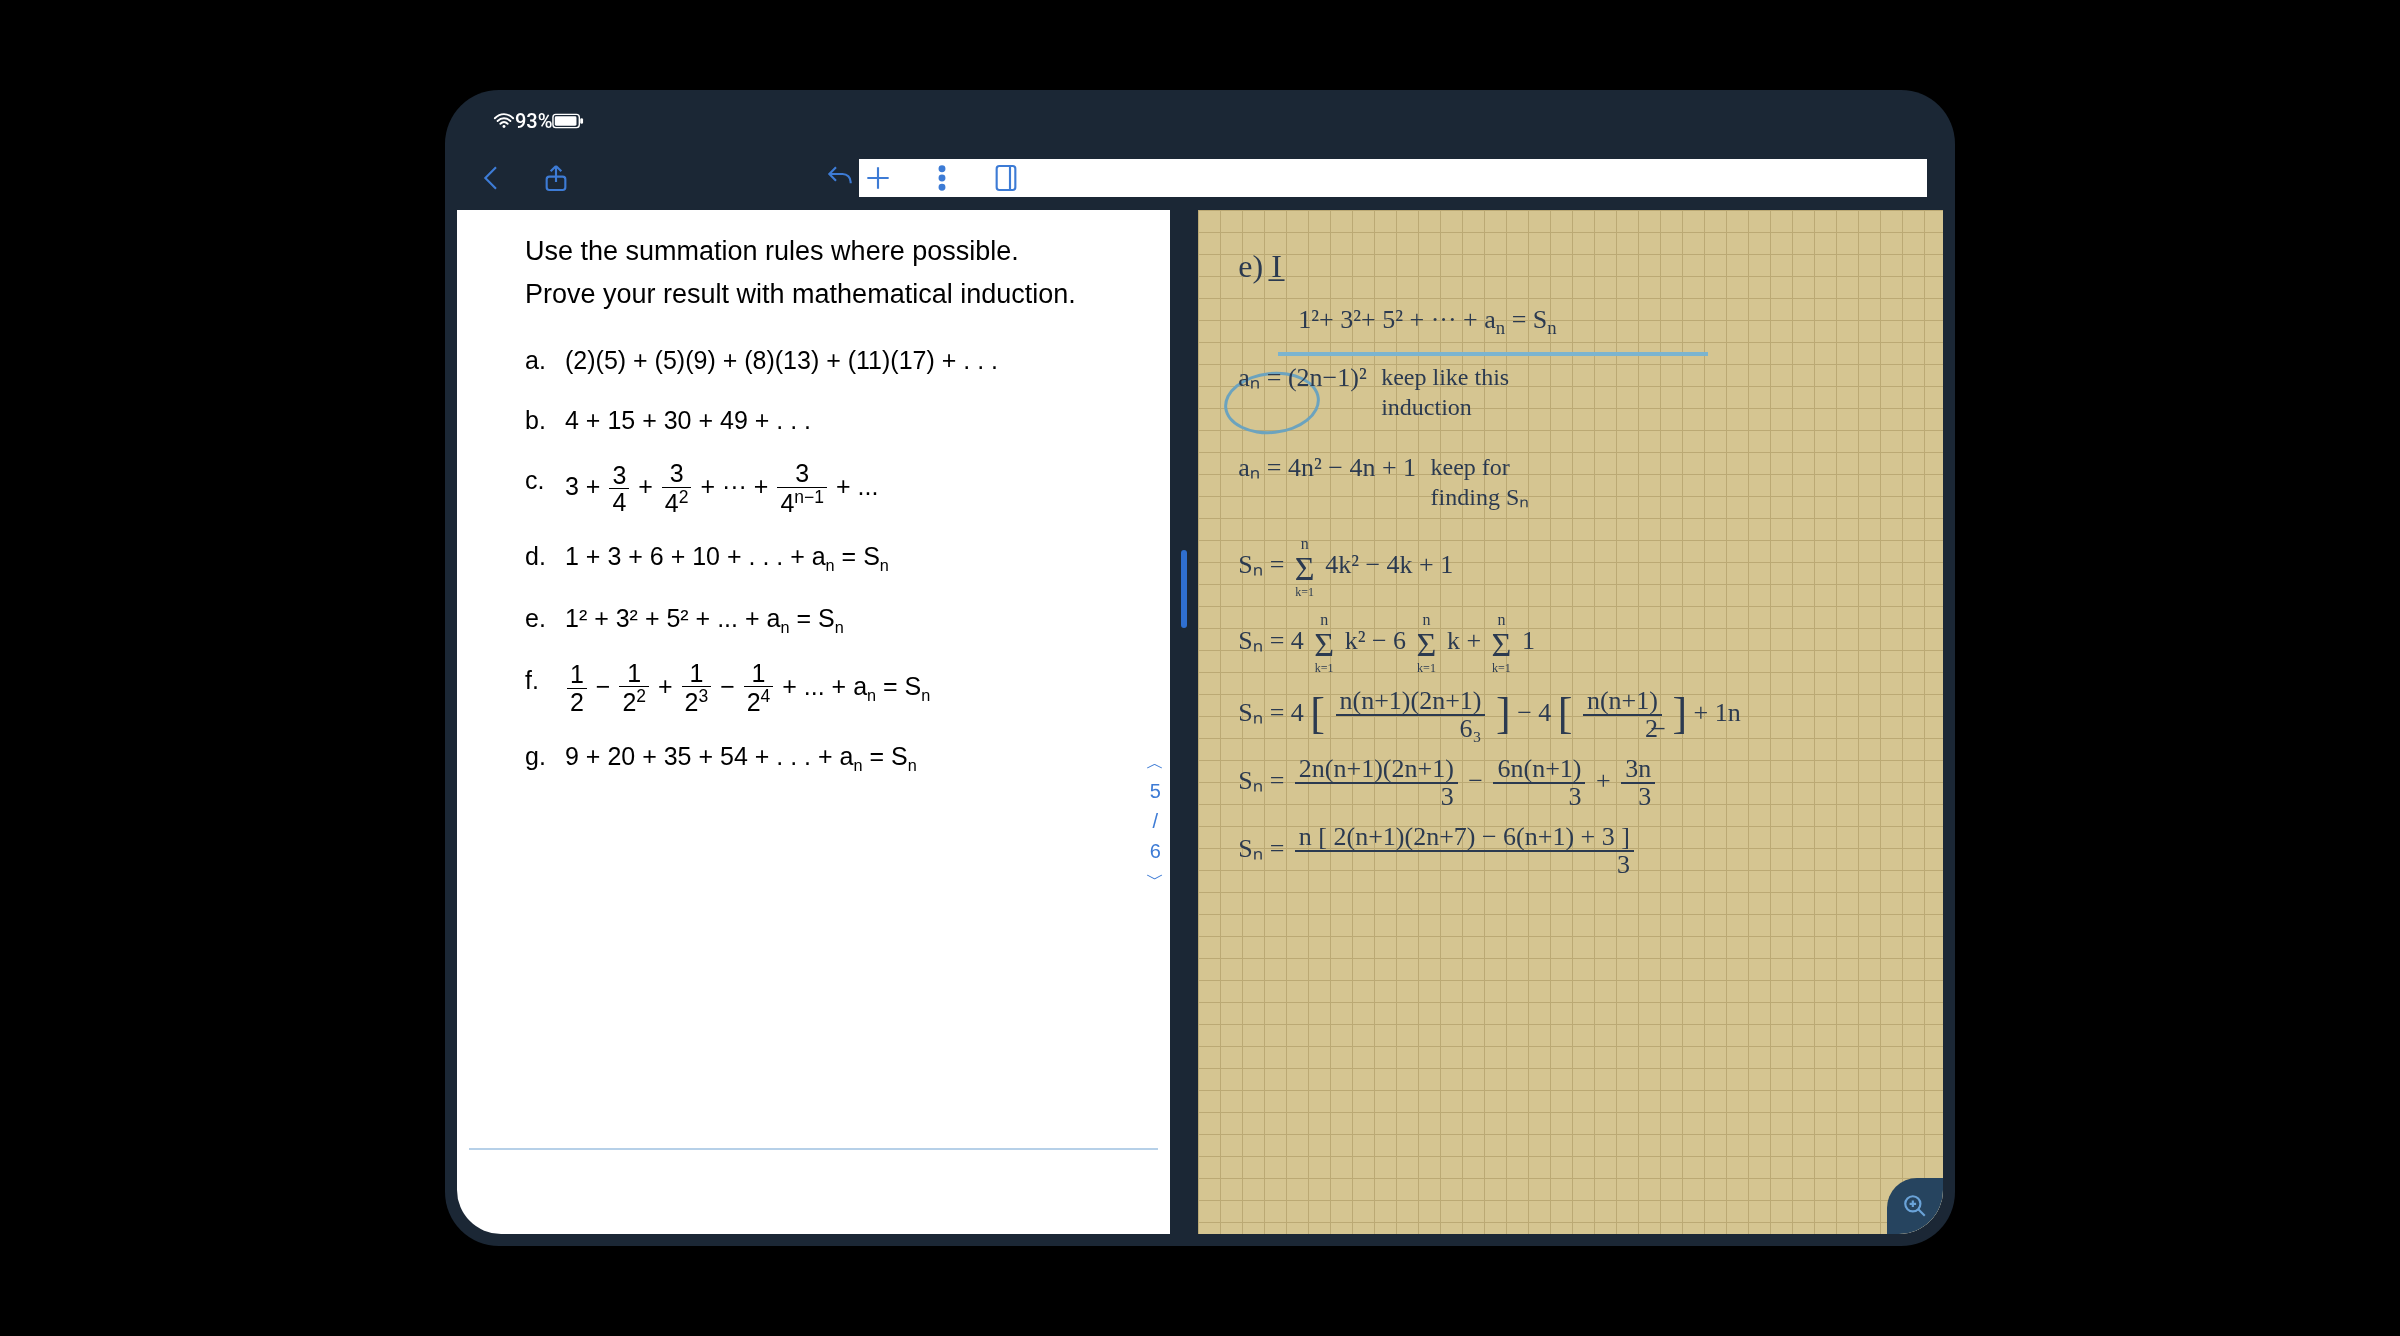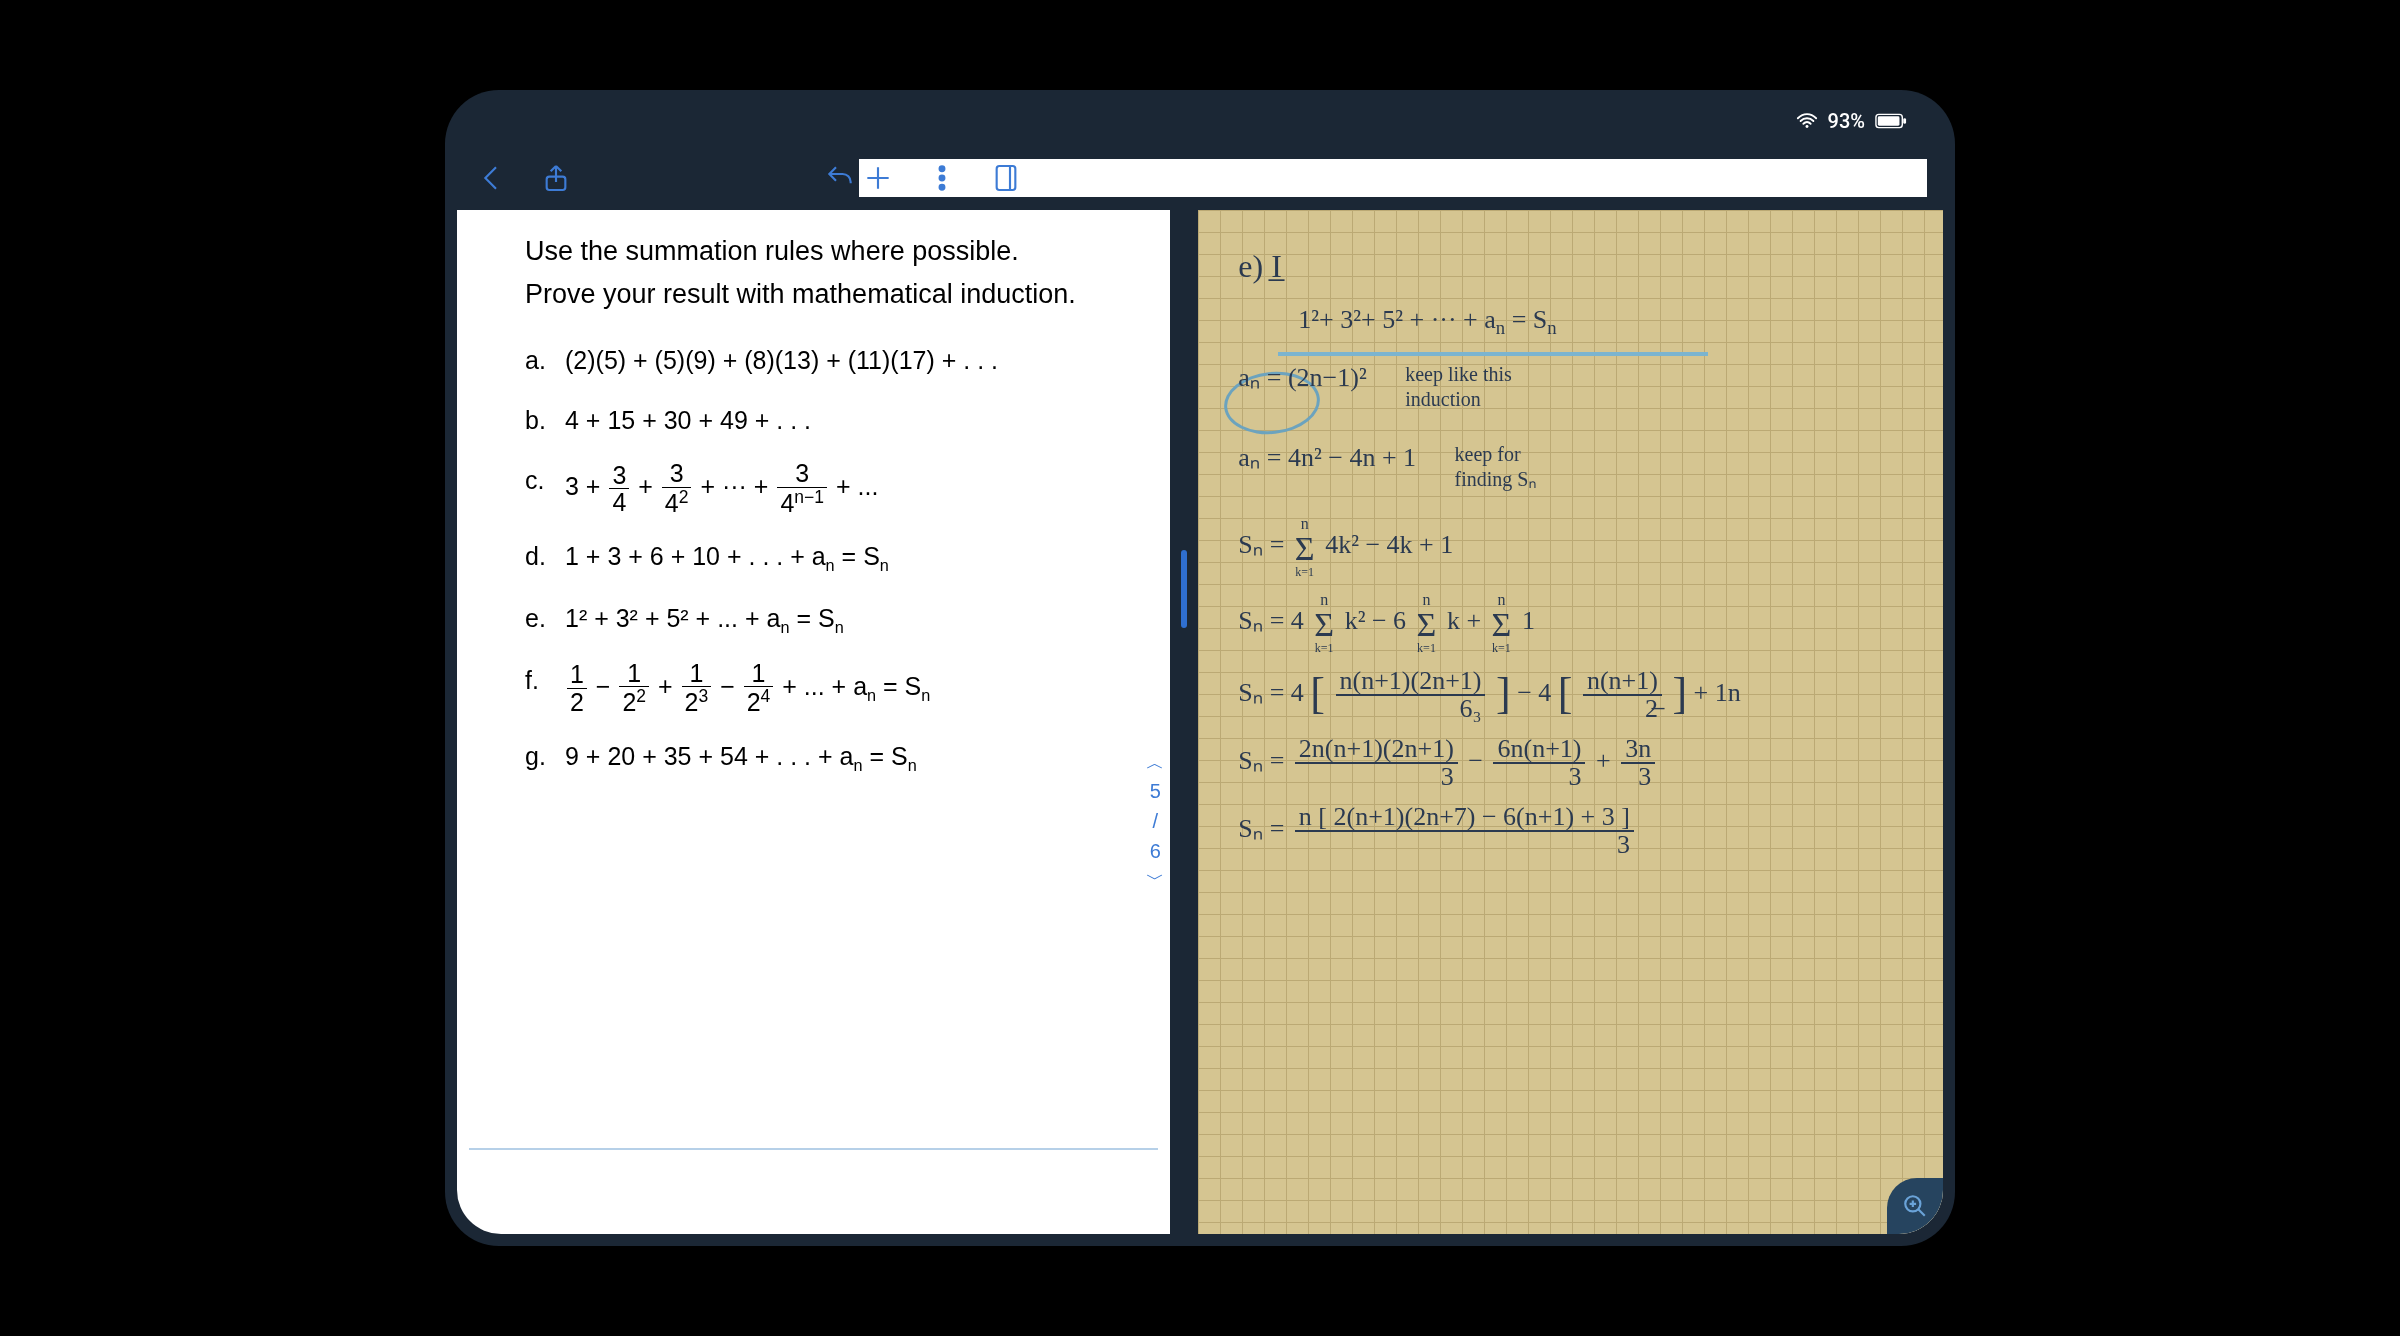"93%" .statusbar { gap: 10px -> none; justify-content: flex-end -> none }
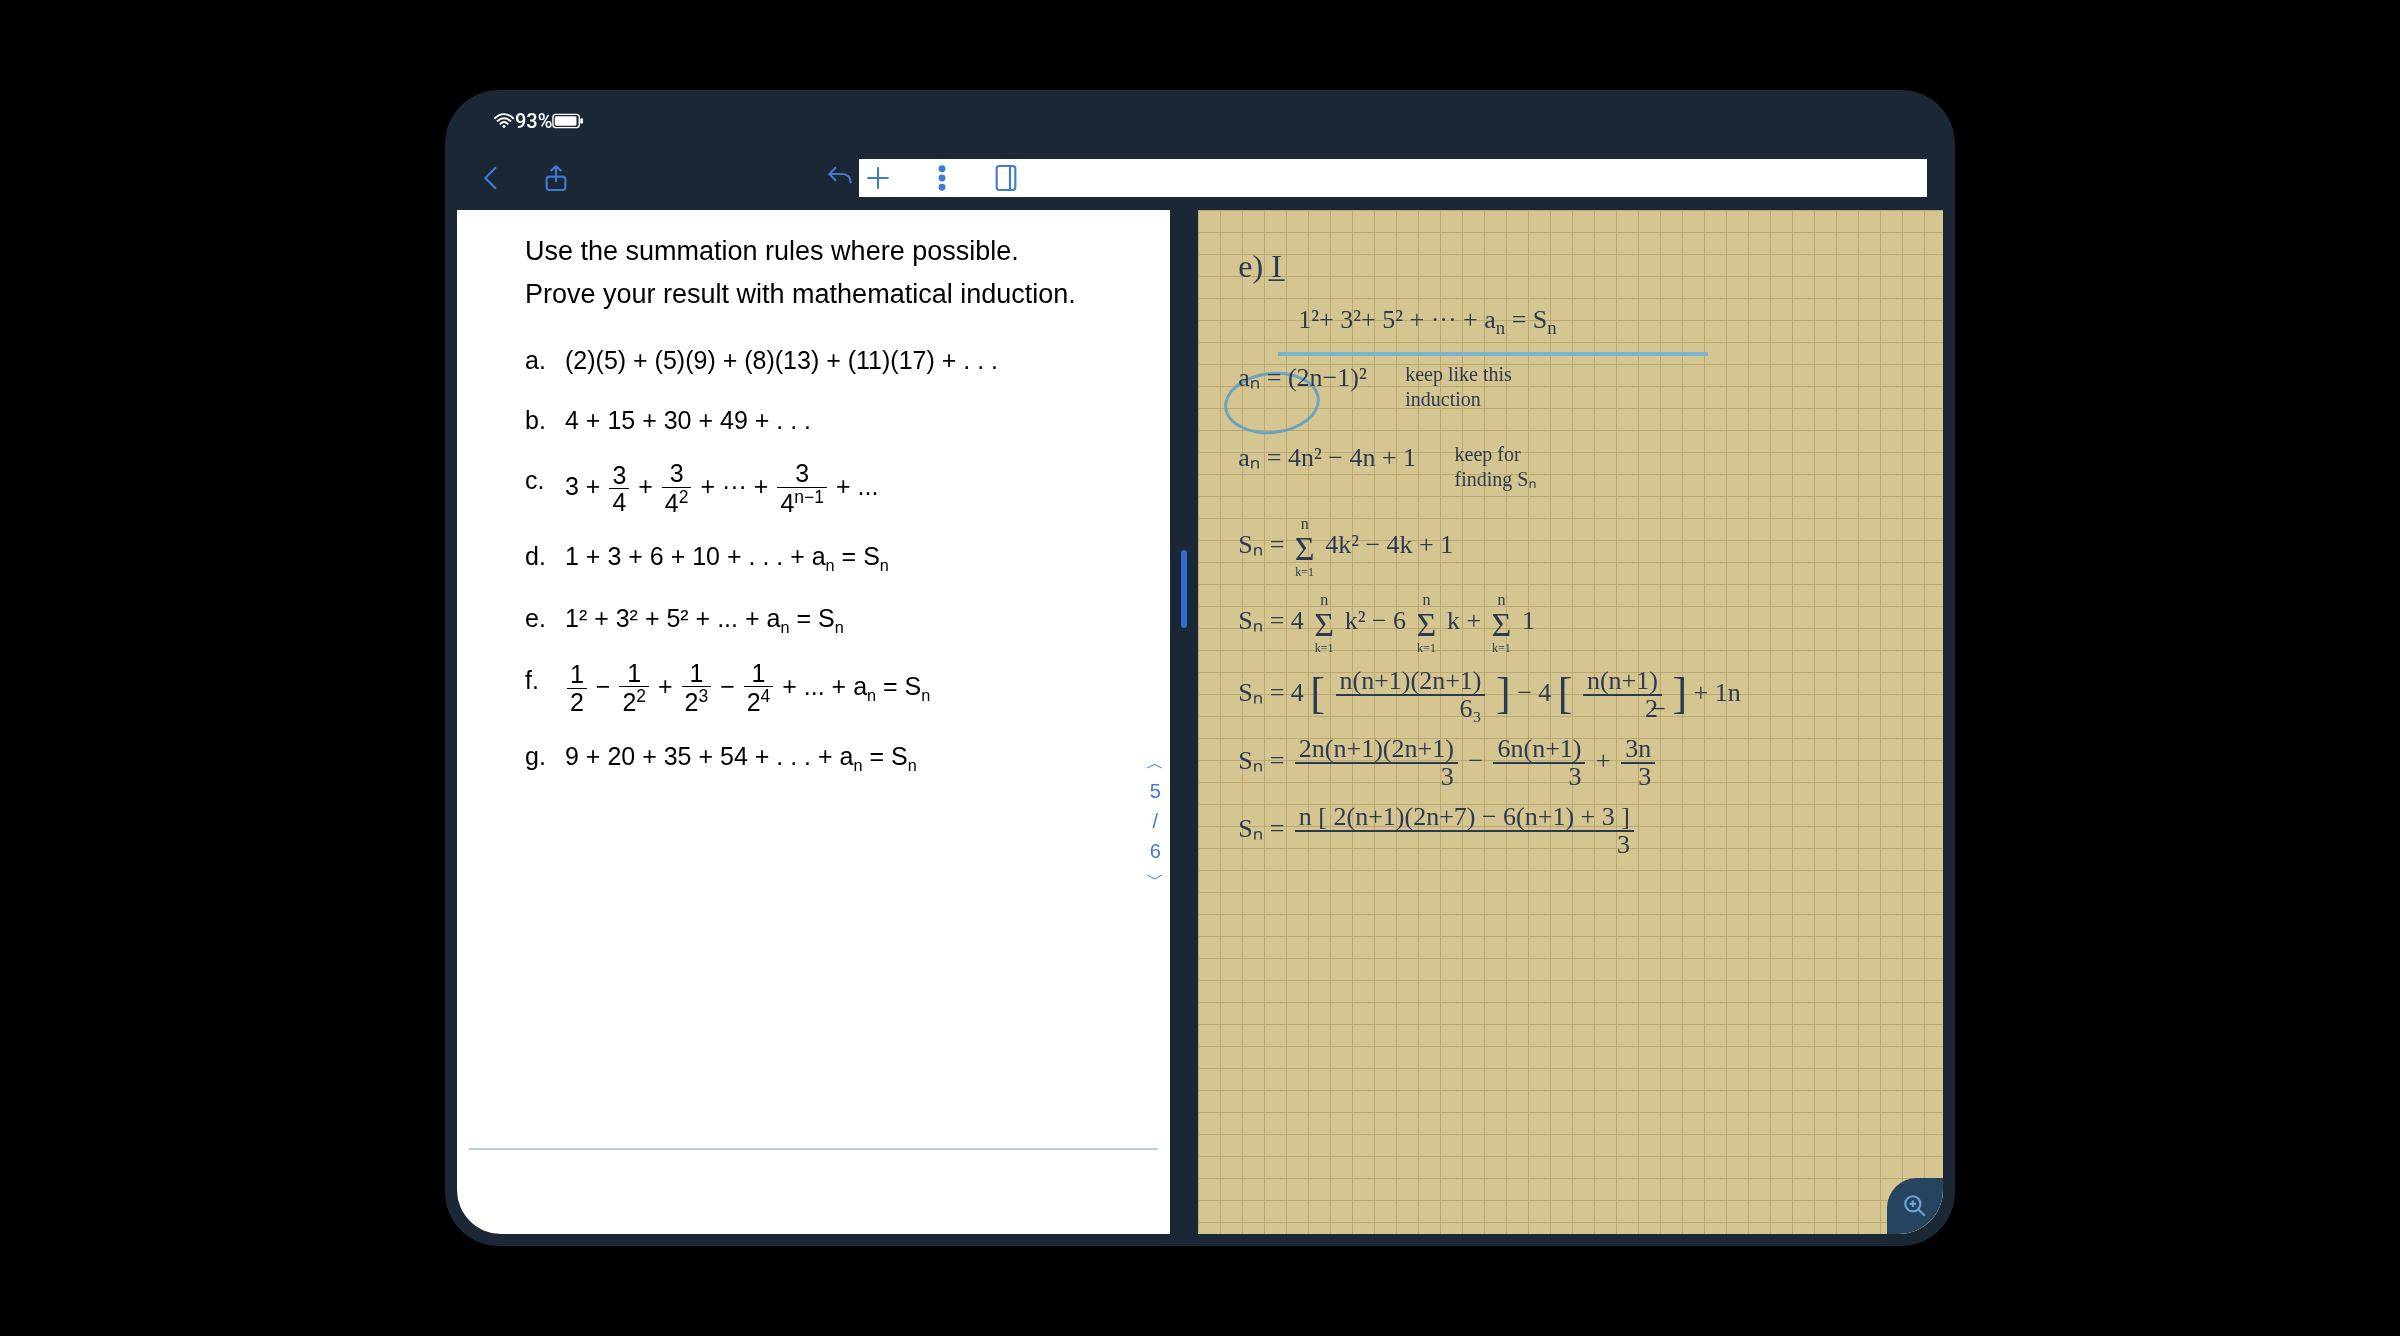"keep like this" .right .hw .smallnote { font-size: 20px -> 24px; margin-left: 32px -> 8px }
